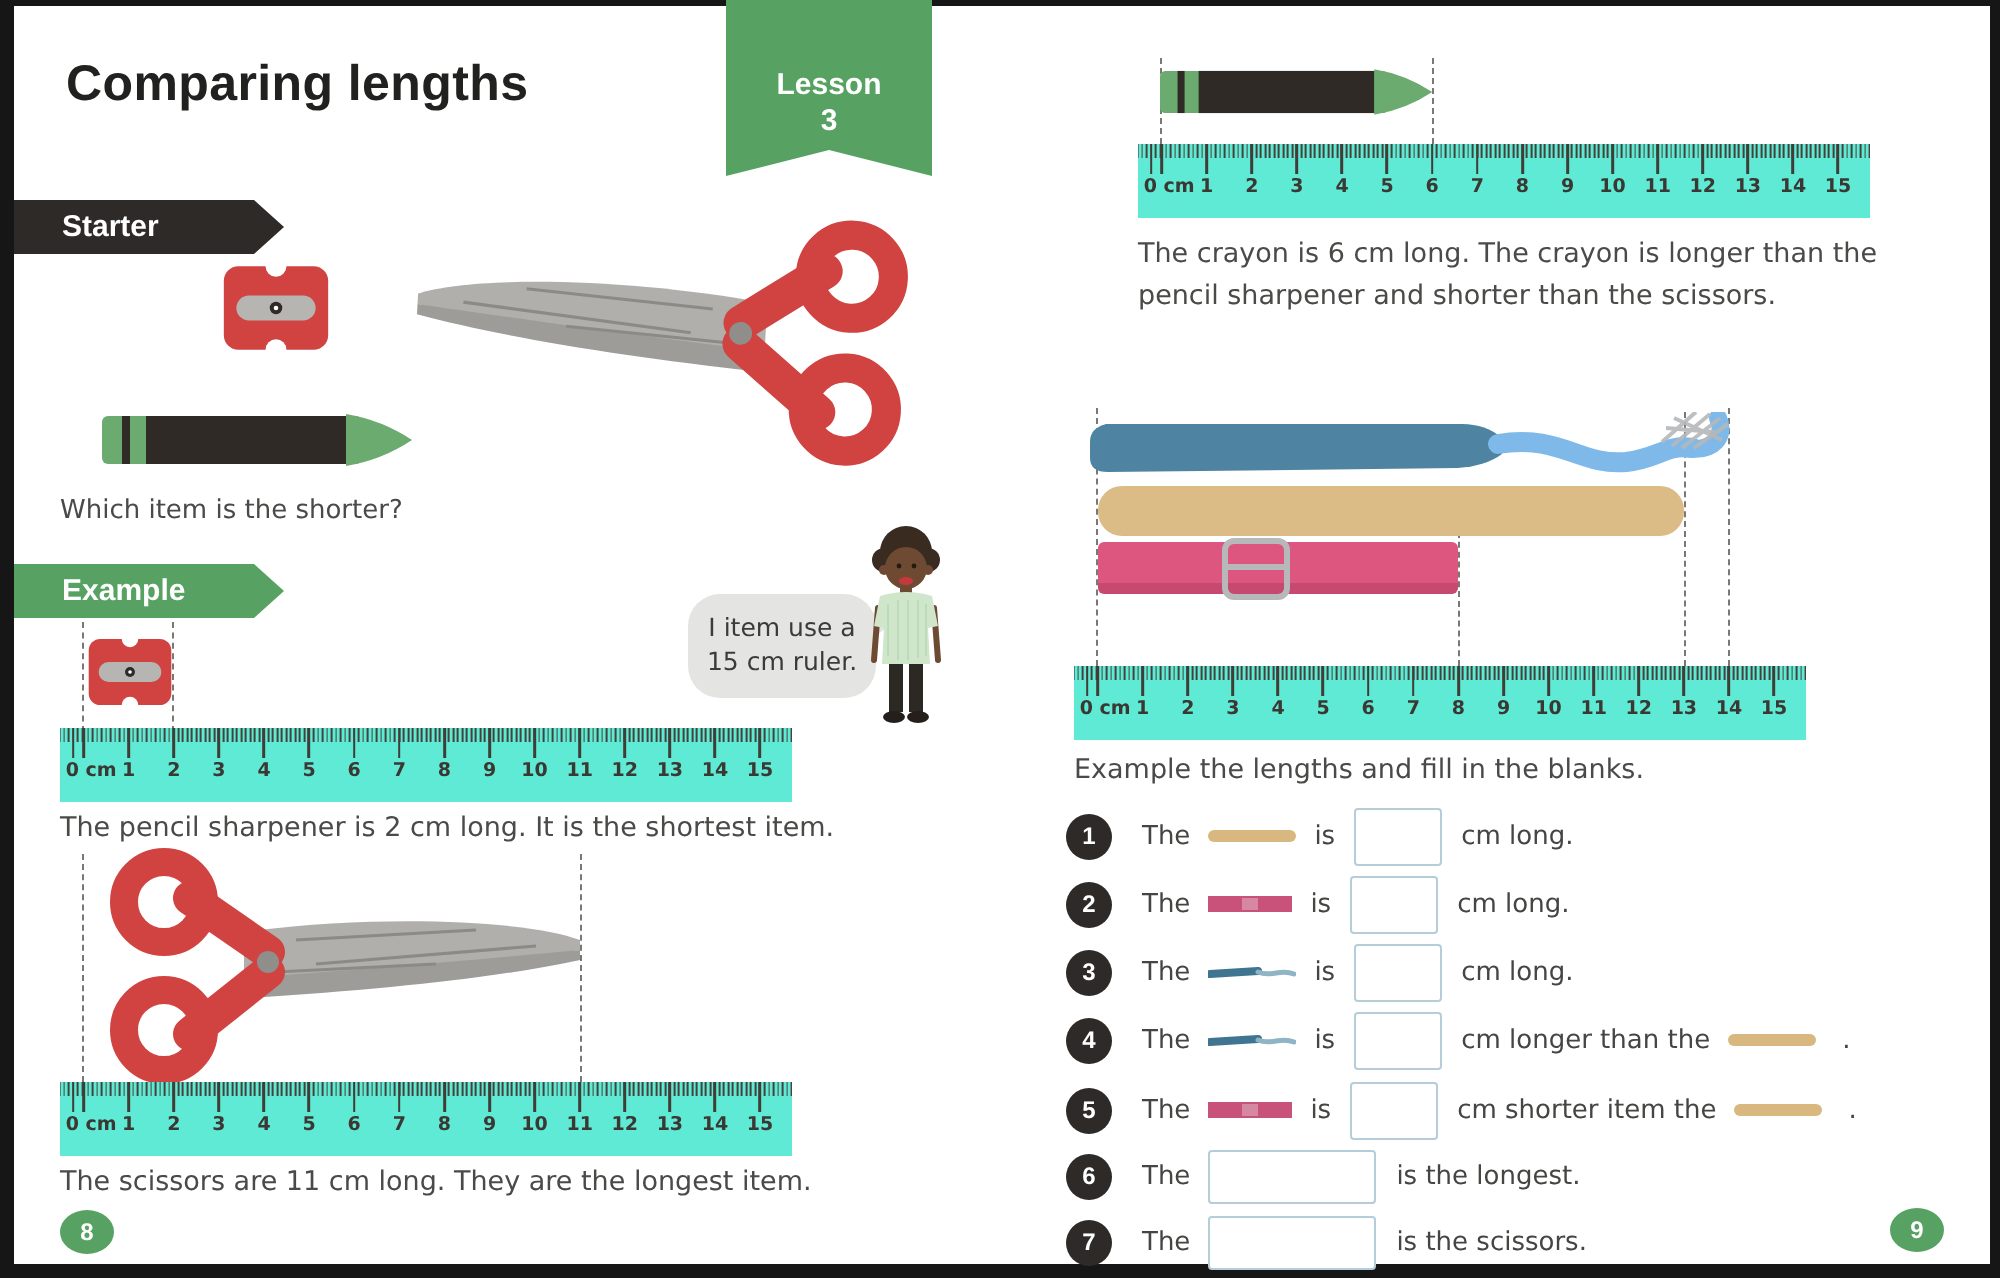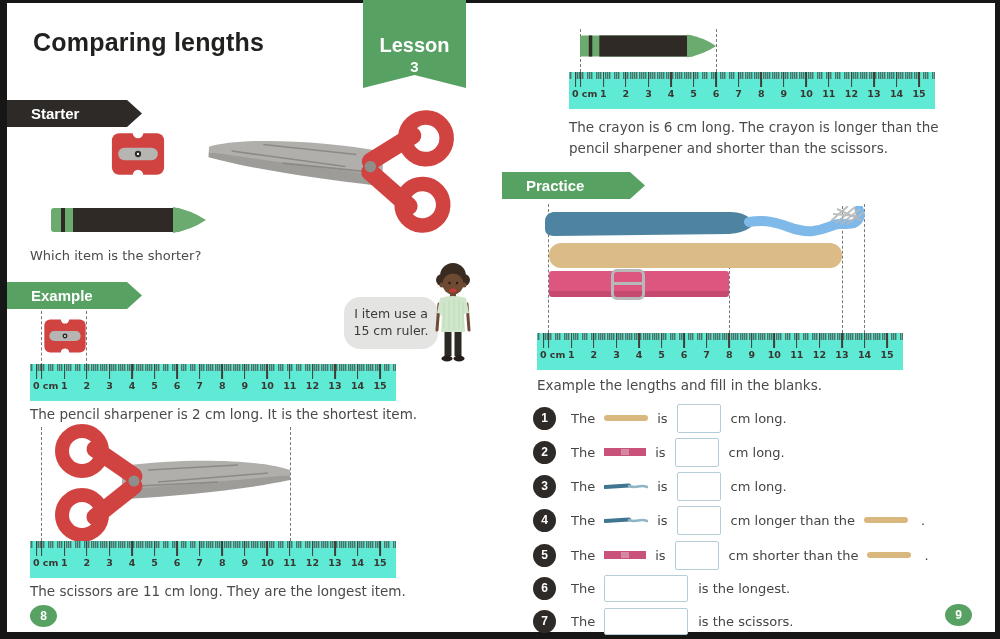"Lesson" .flag .l1 { font-size: 20px -> 15px }
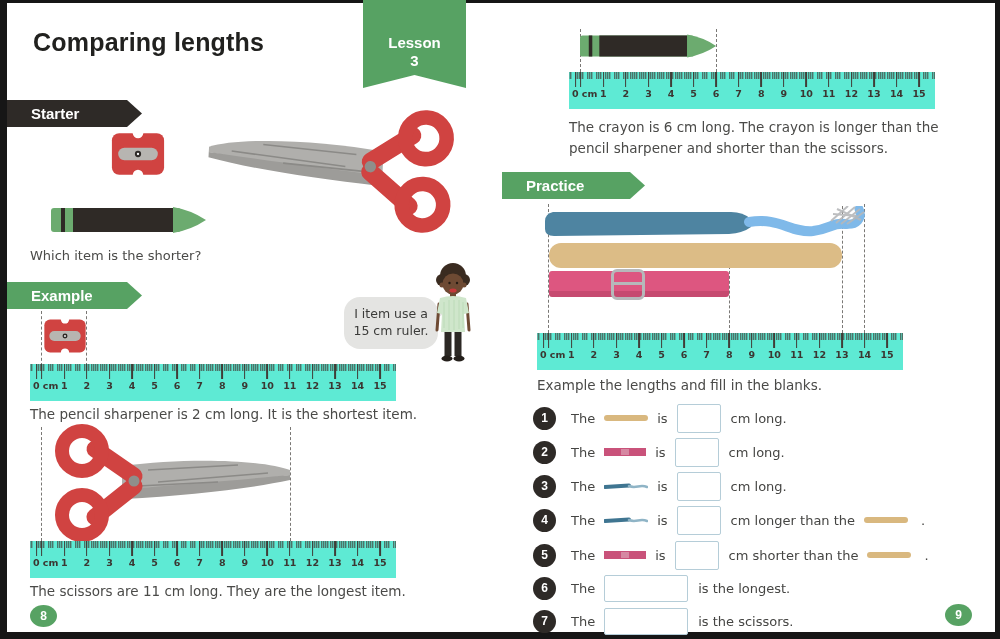"Practice" div.abs { html: <div>Practice</div> -> none }
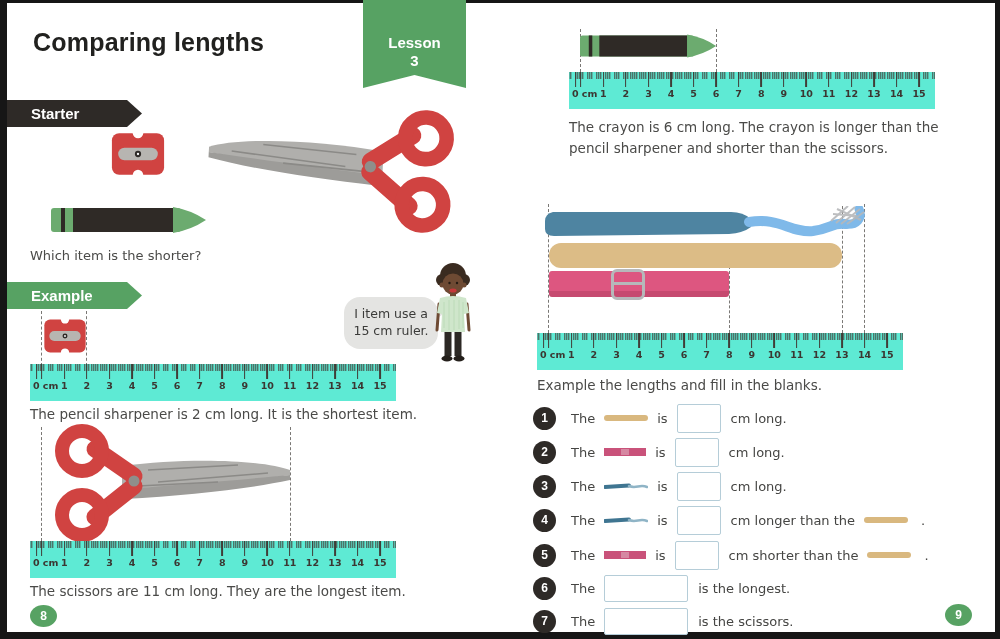"cm shorter than the" span { text: than -> item }
